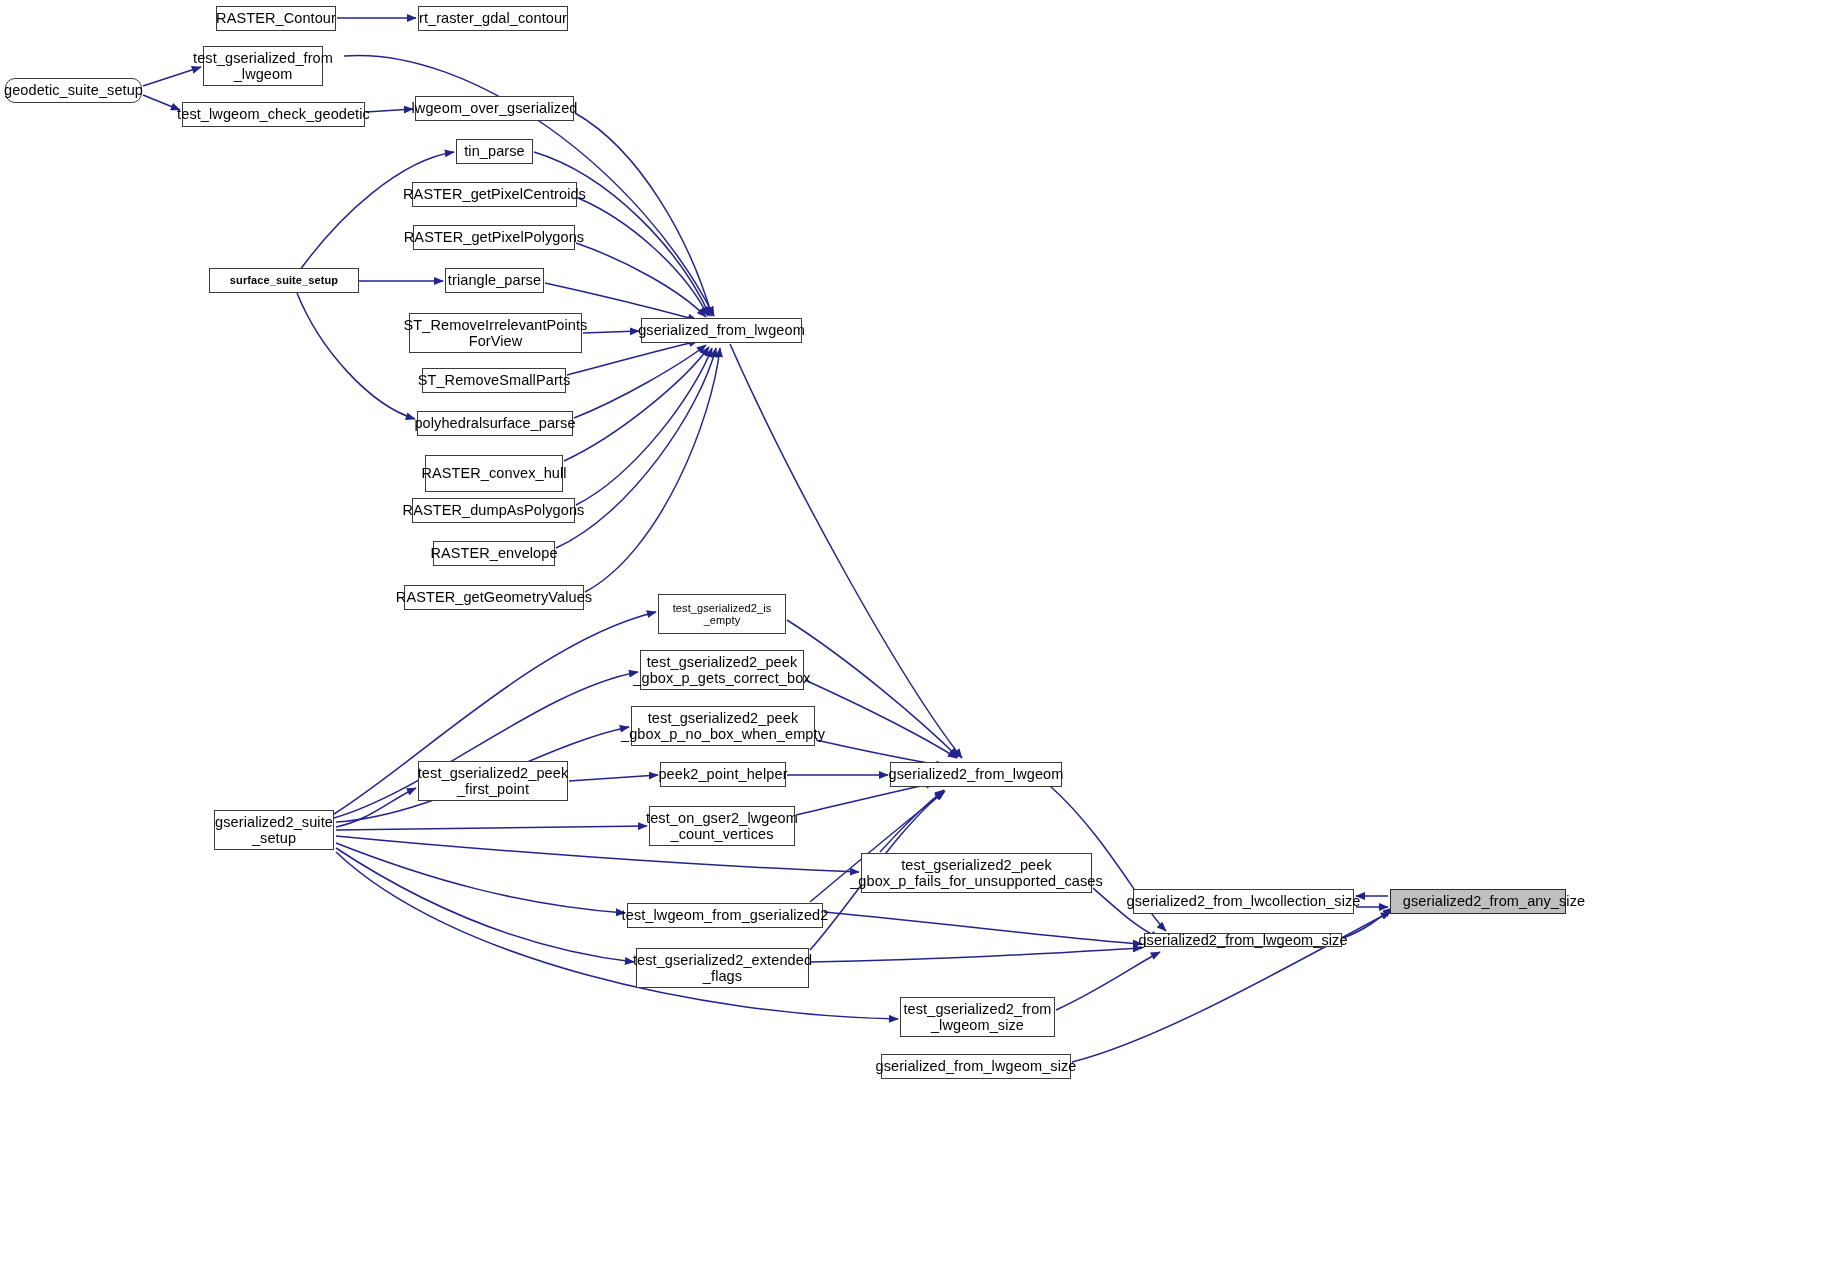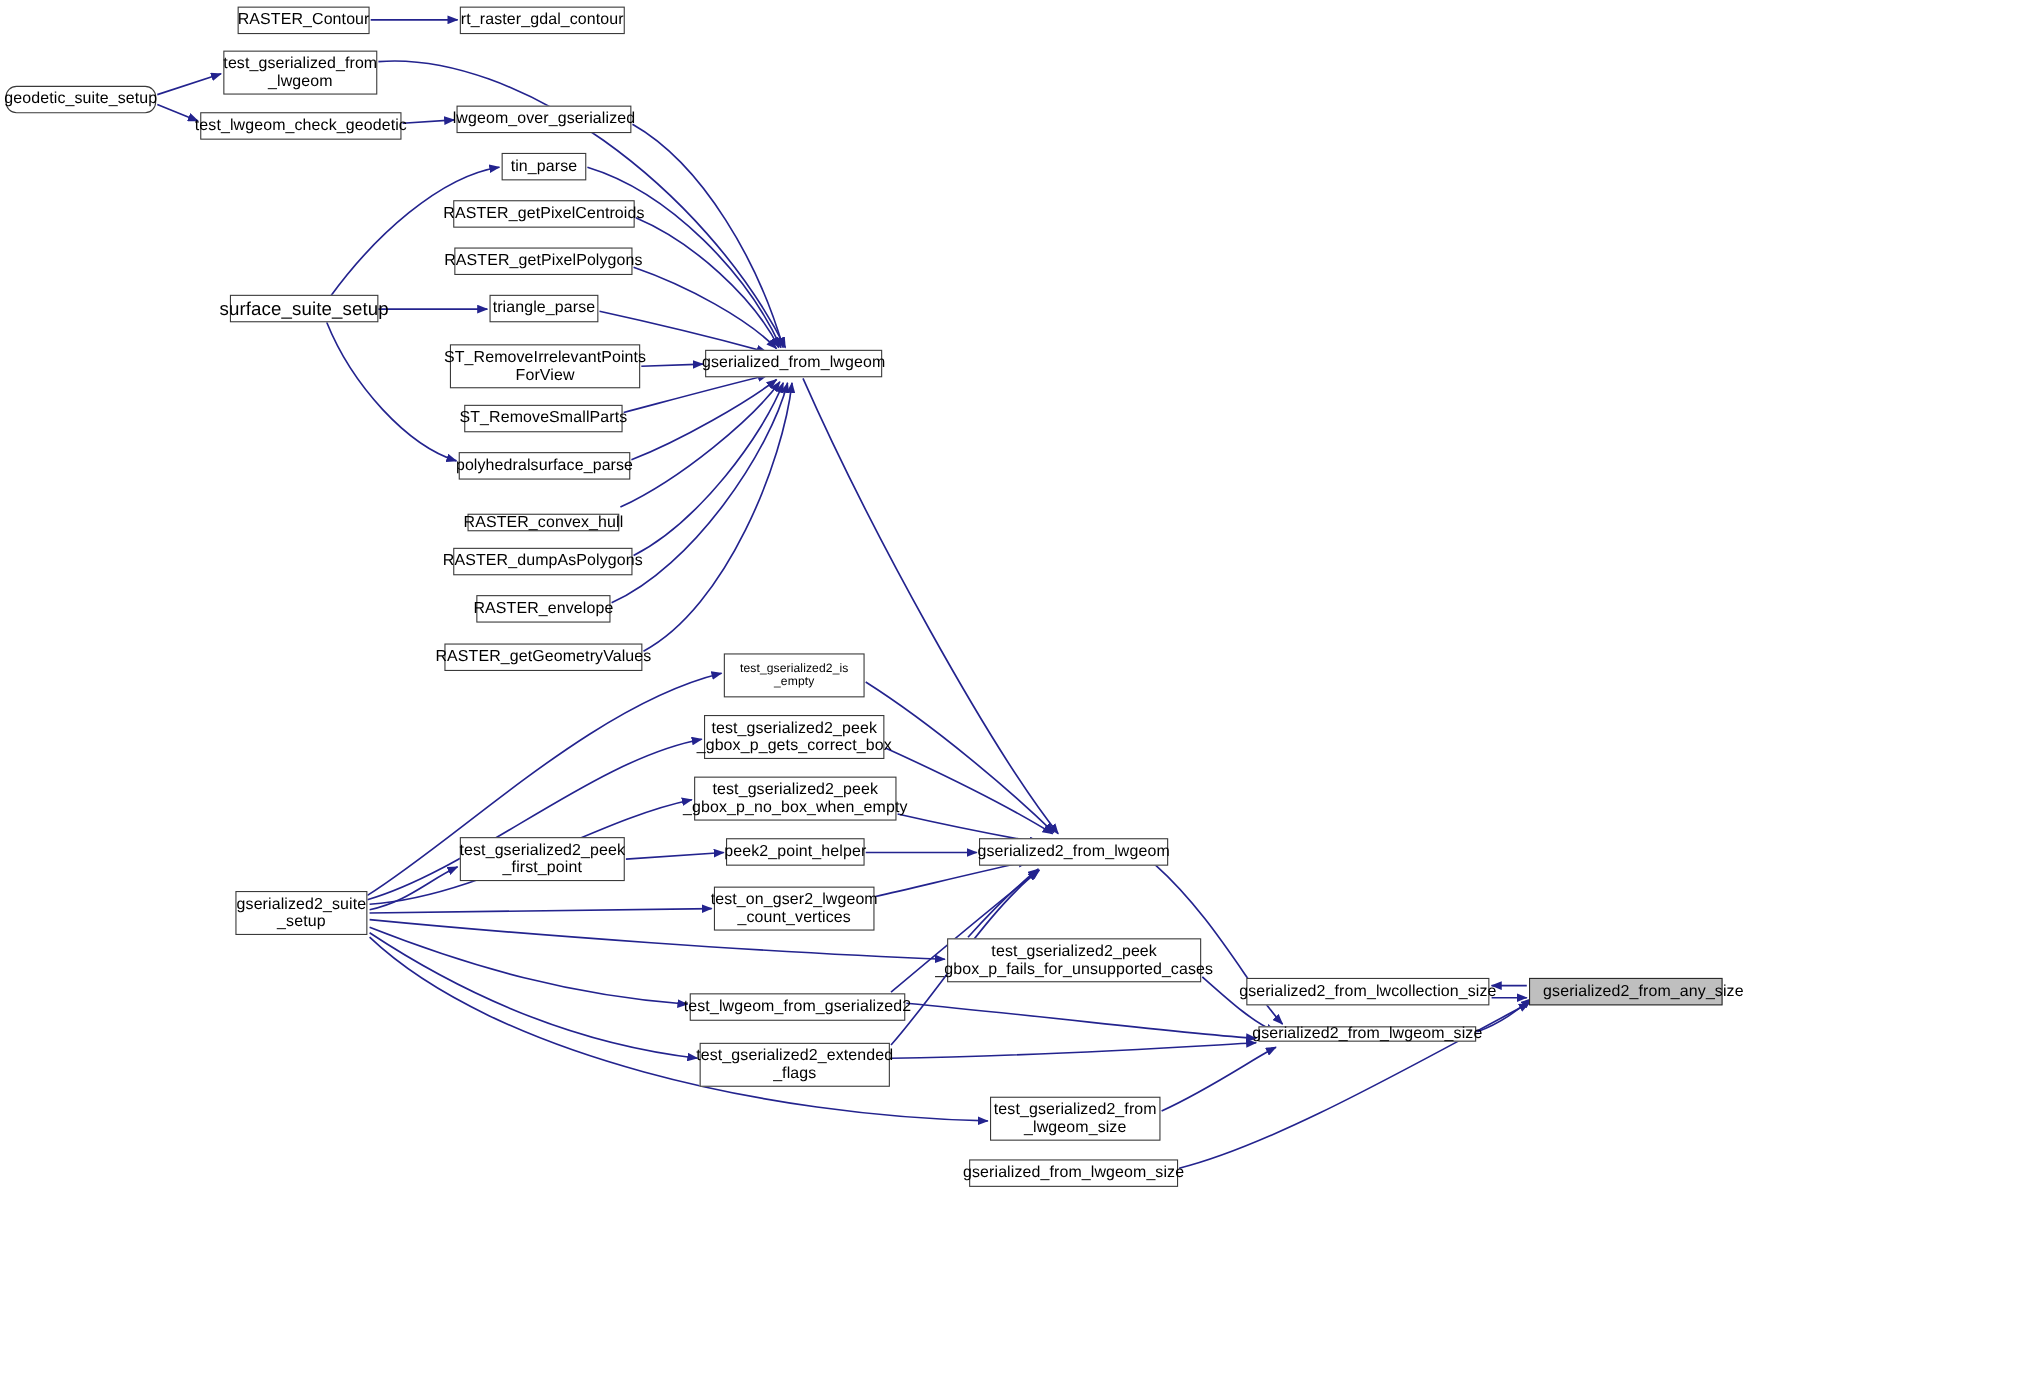"test_gserialized_from" div.node { width: 140px -> 120px }
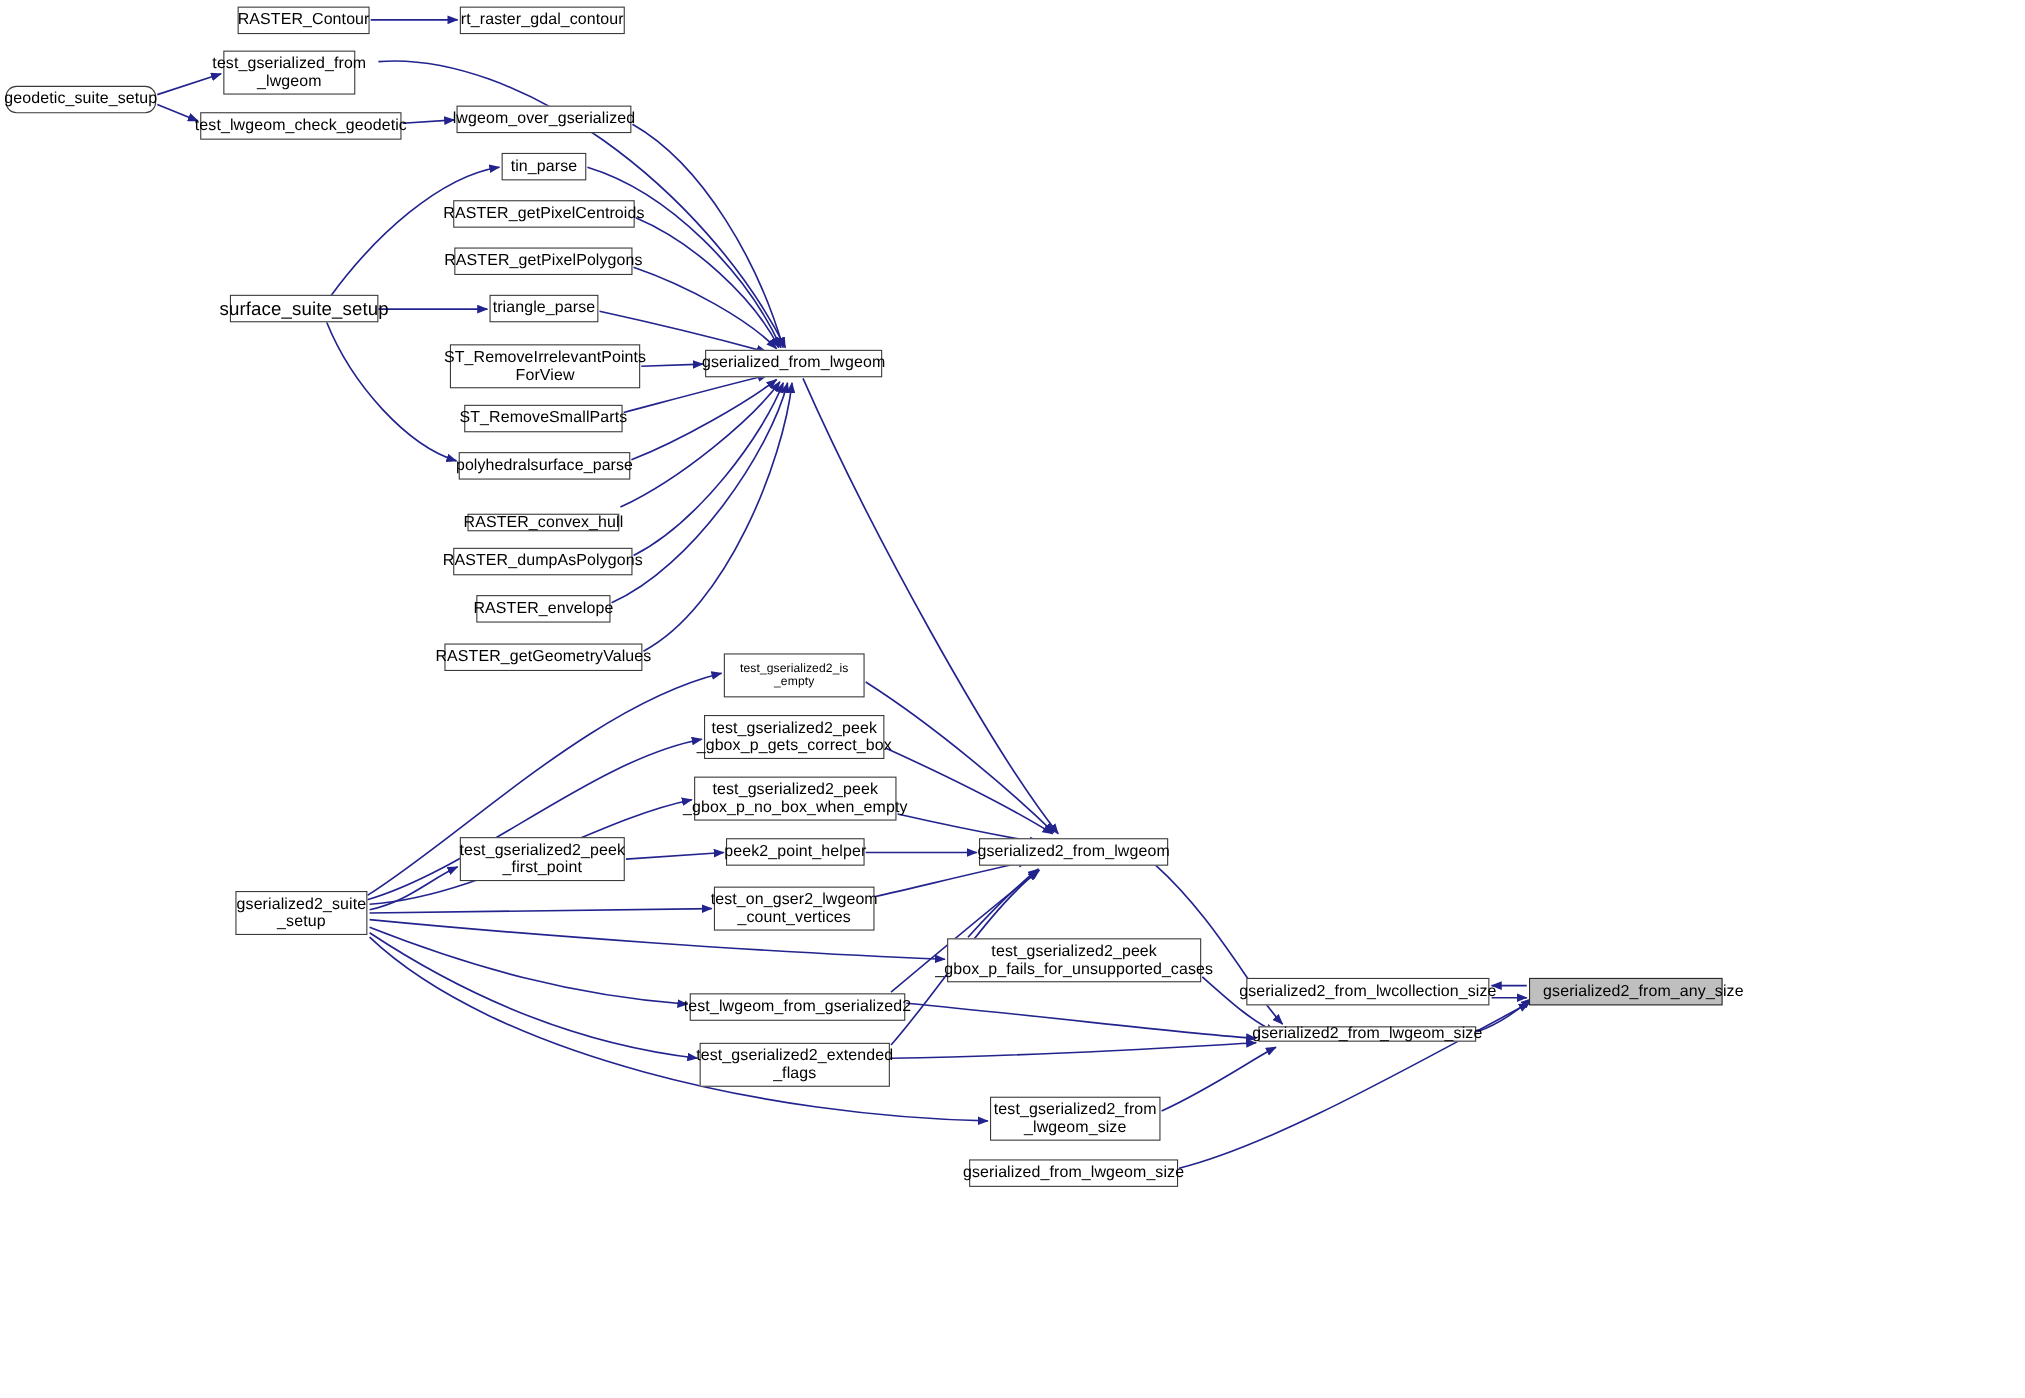"surface_suite_setup" div.node { font-size: 17px -> 11px; font-weight: none -> bold; width: 135px -> 150px }
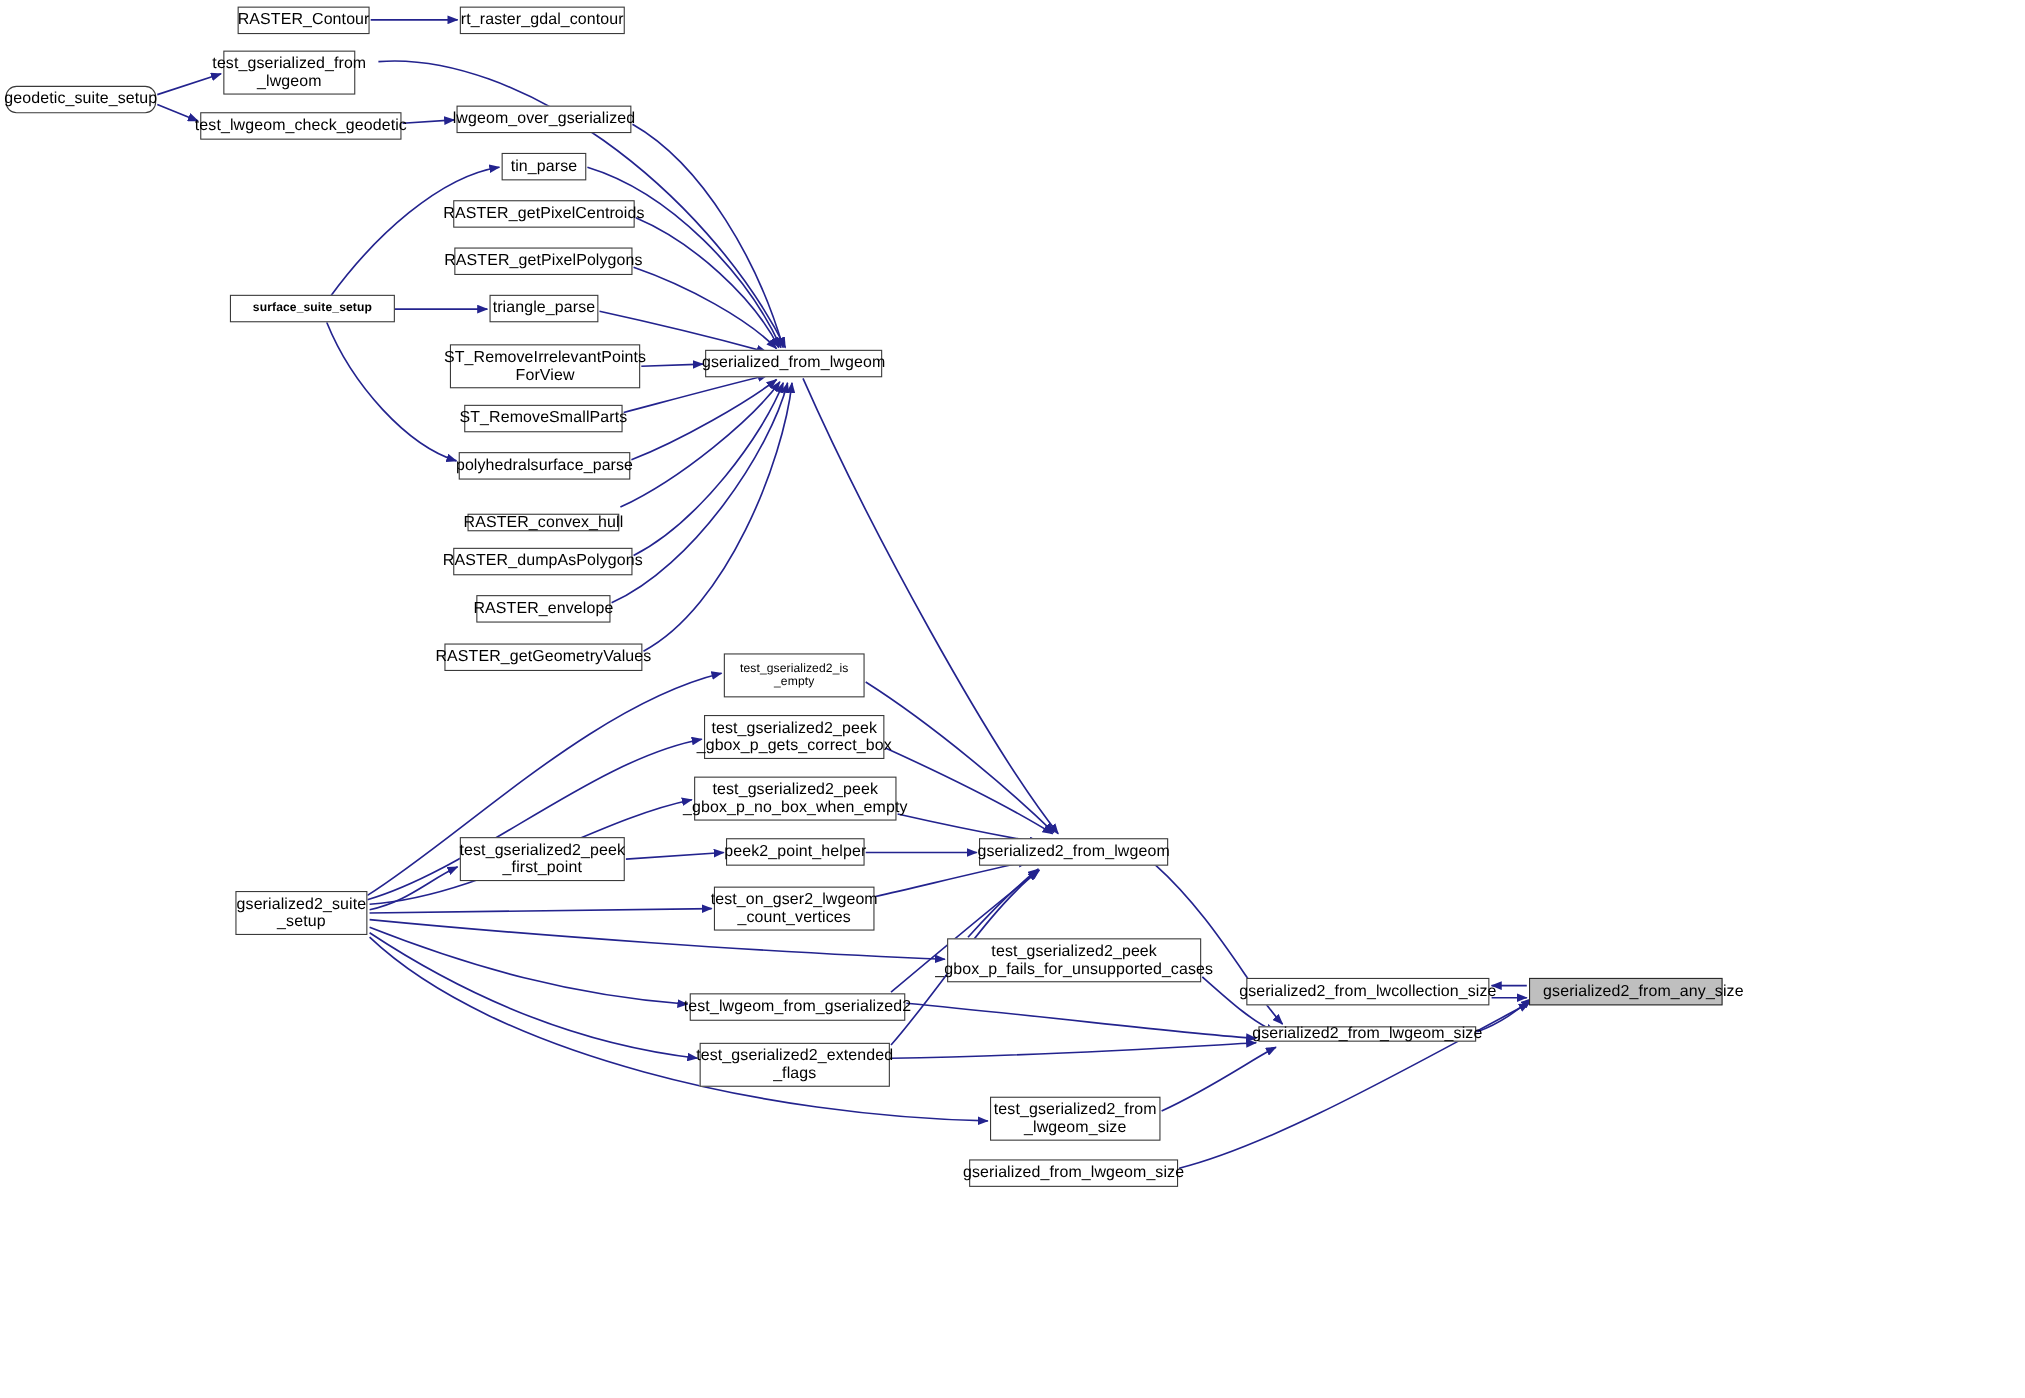"RASTER_convex_hull" div.node { height: 16px -> 37px; margin-top: 12px -> none }
